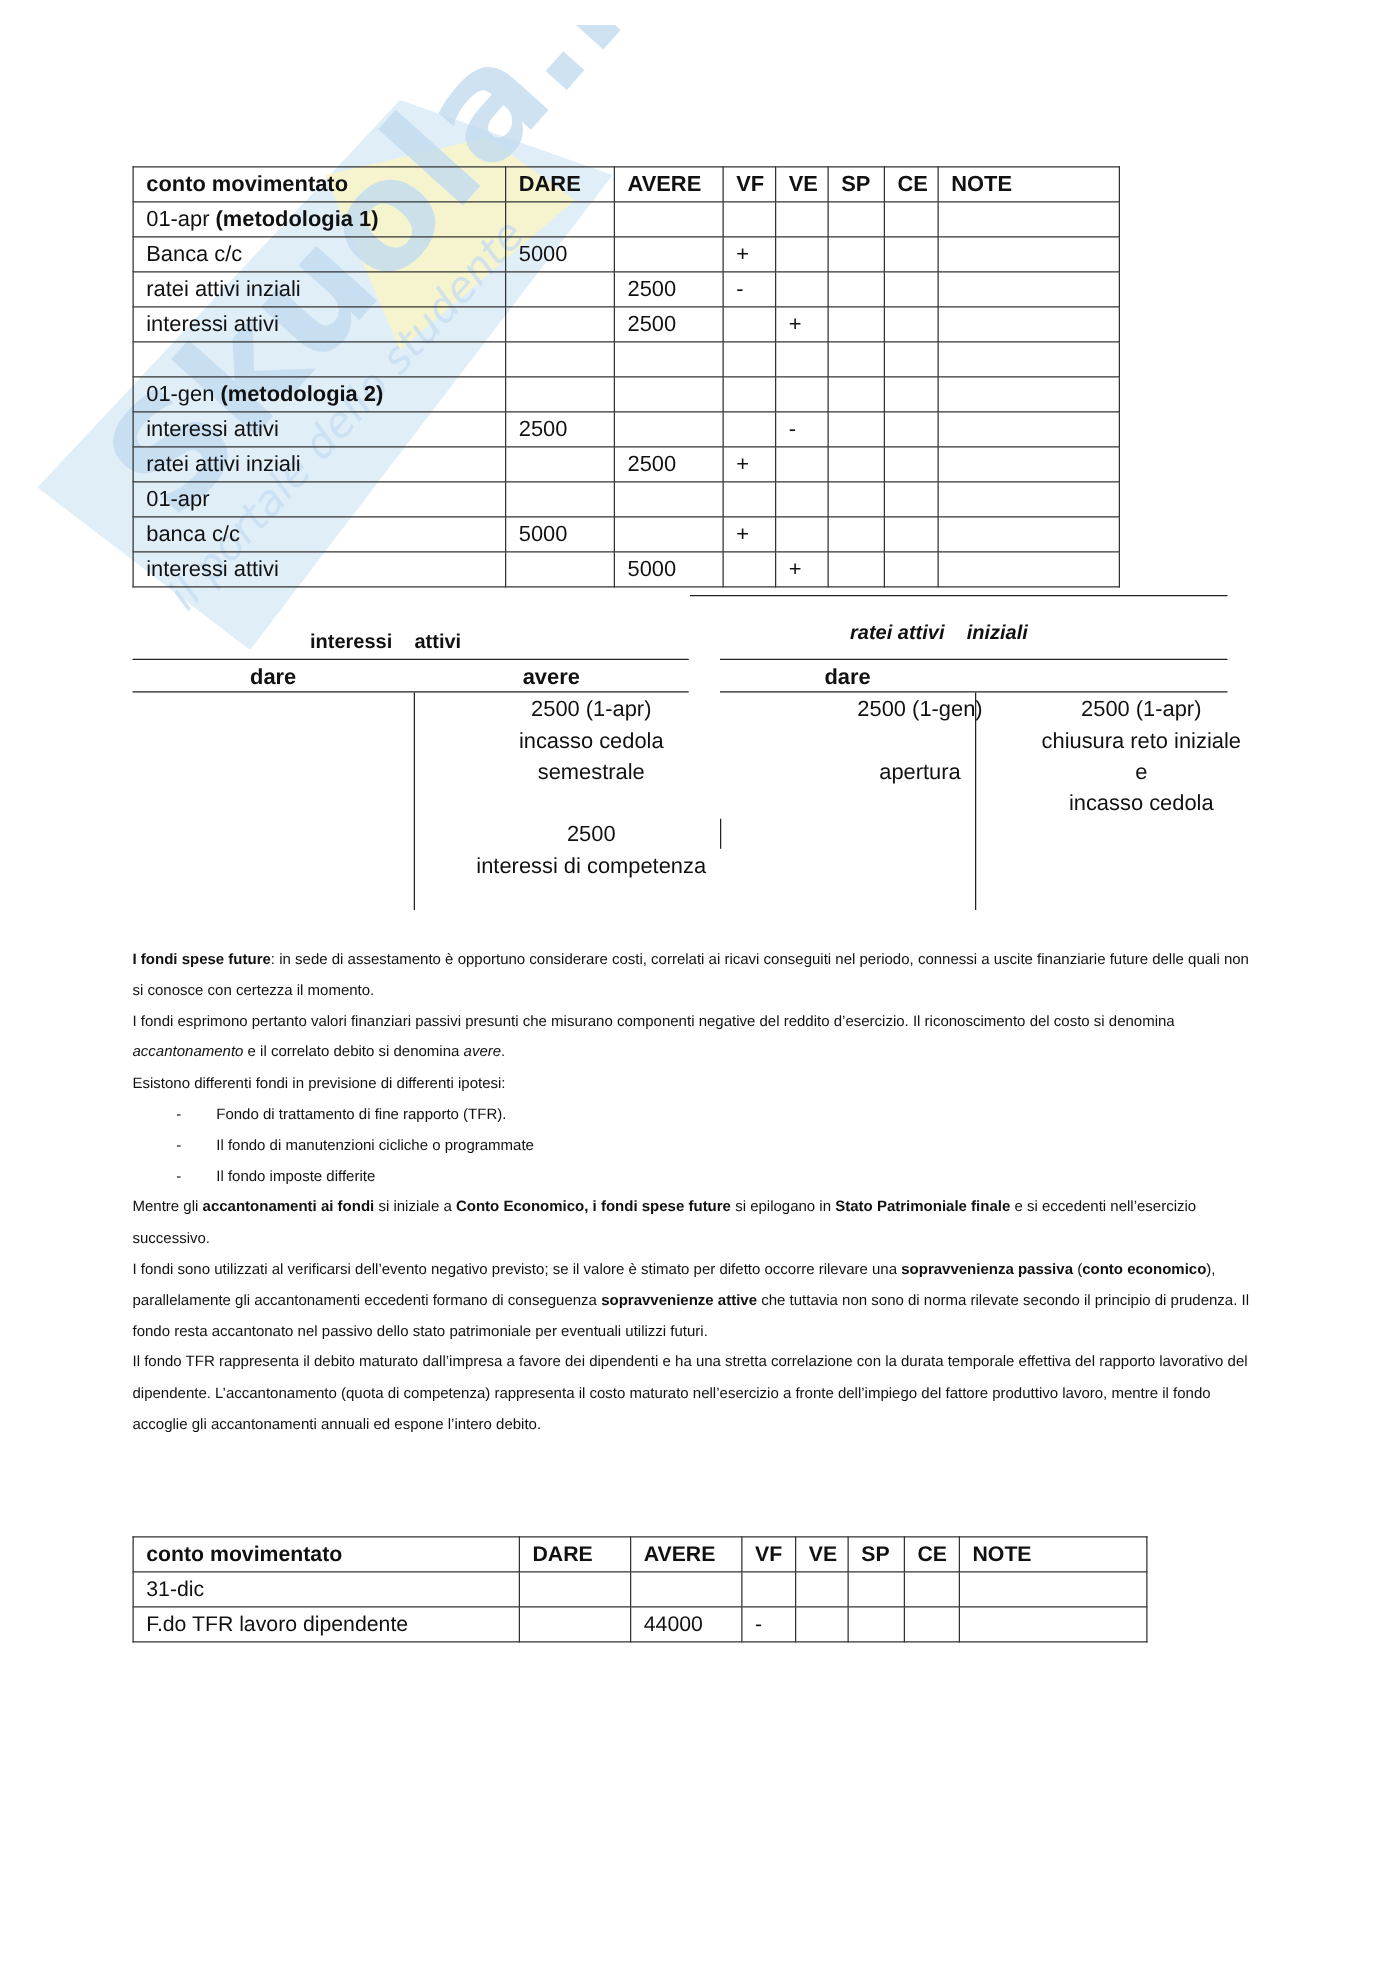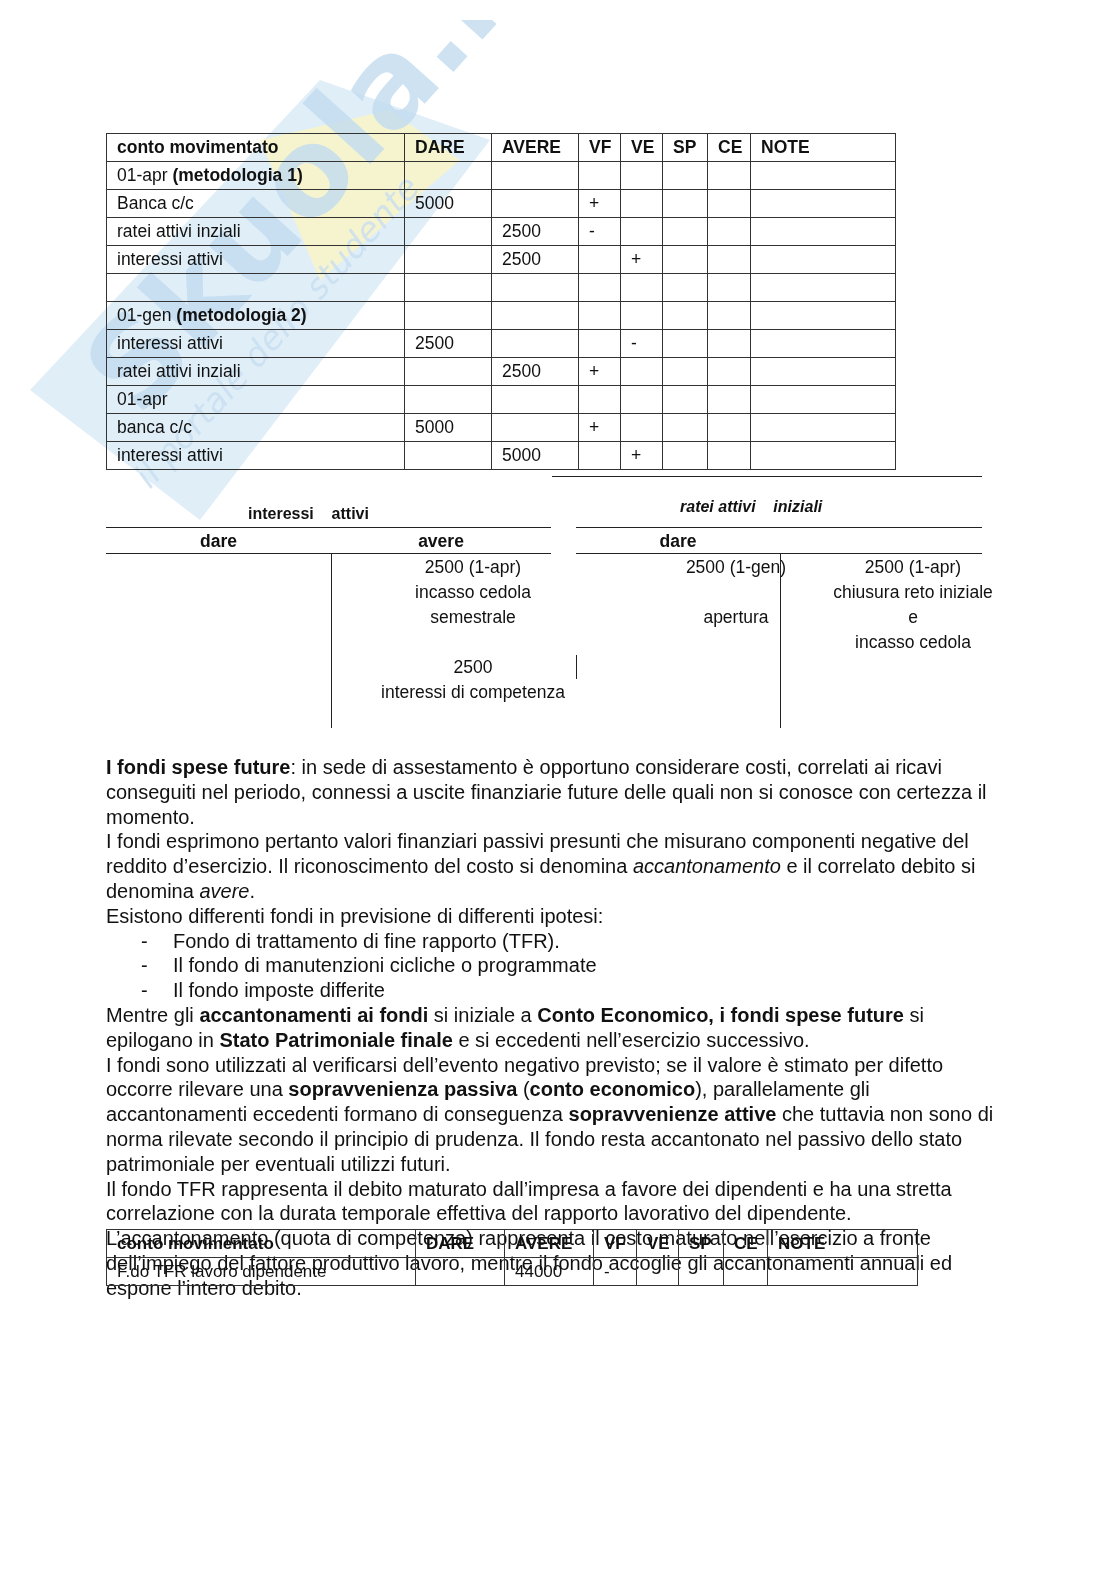"I fondi spese future: in" .prose { font-size: 20px -> 12px }
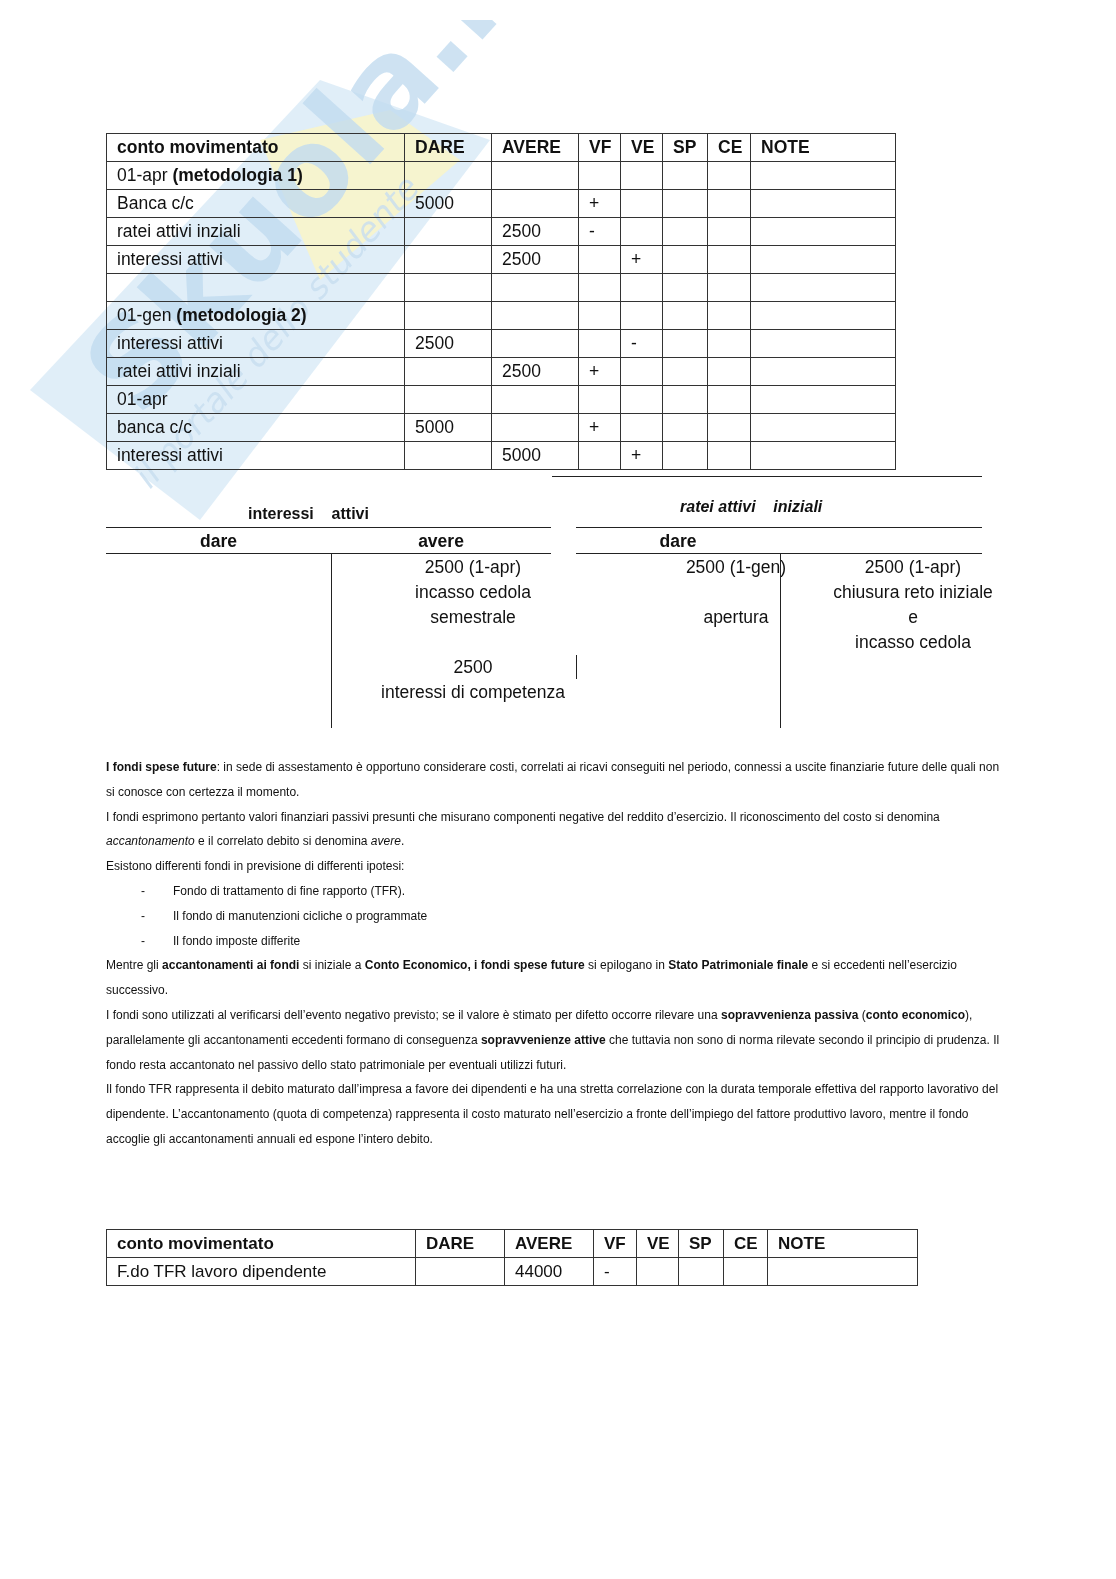"31-dic" tr { html: none -> <tr> <td>31-dic</td> <td></td> <td></td> <td></td> <td></td> <td></td> <td></td> <td></td> </tr> }
